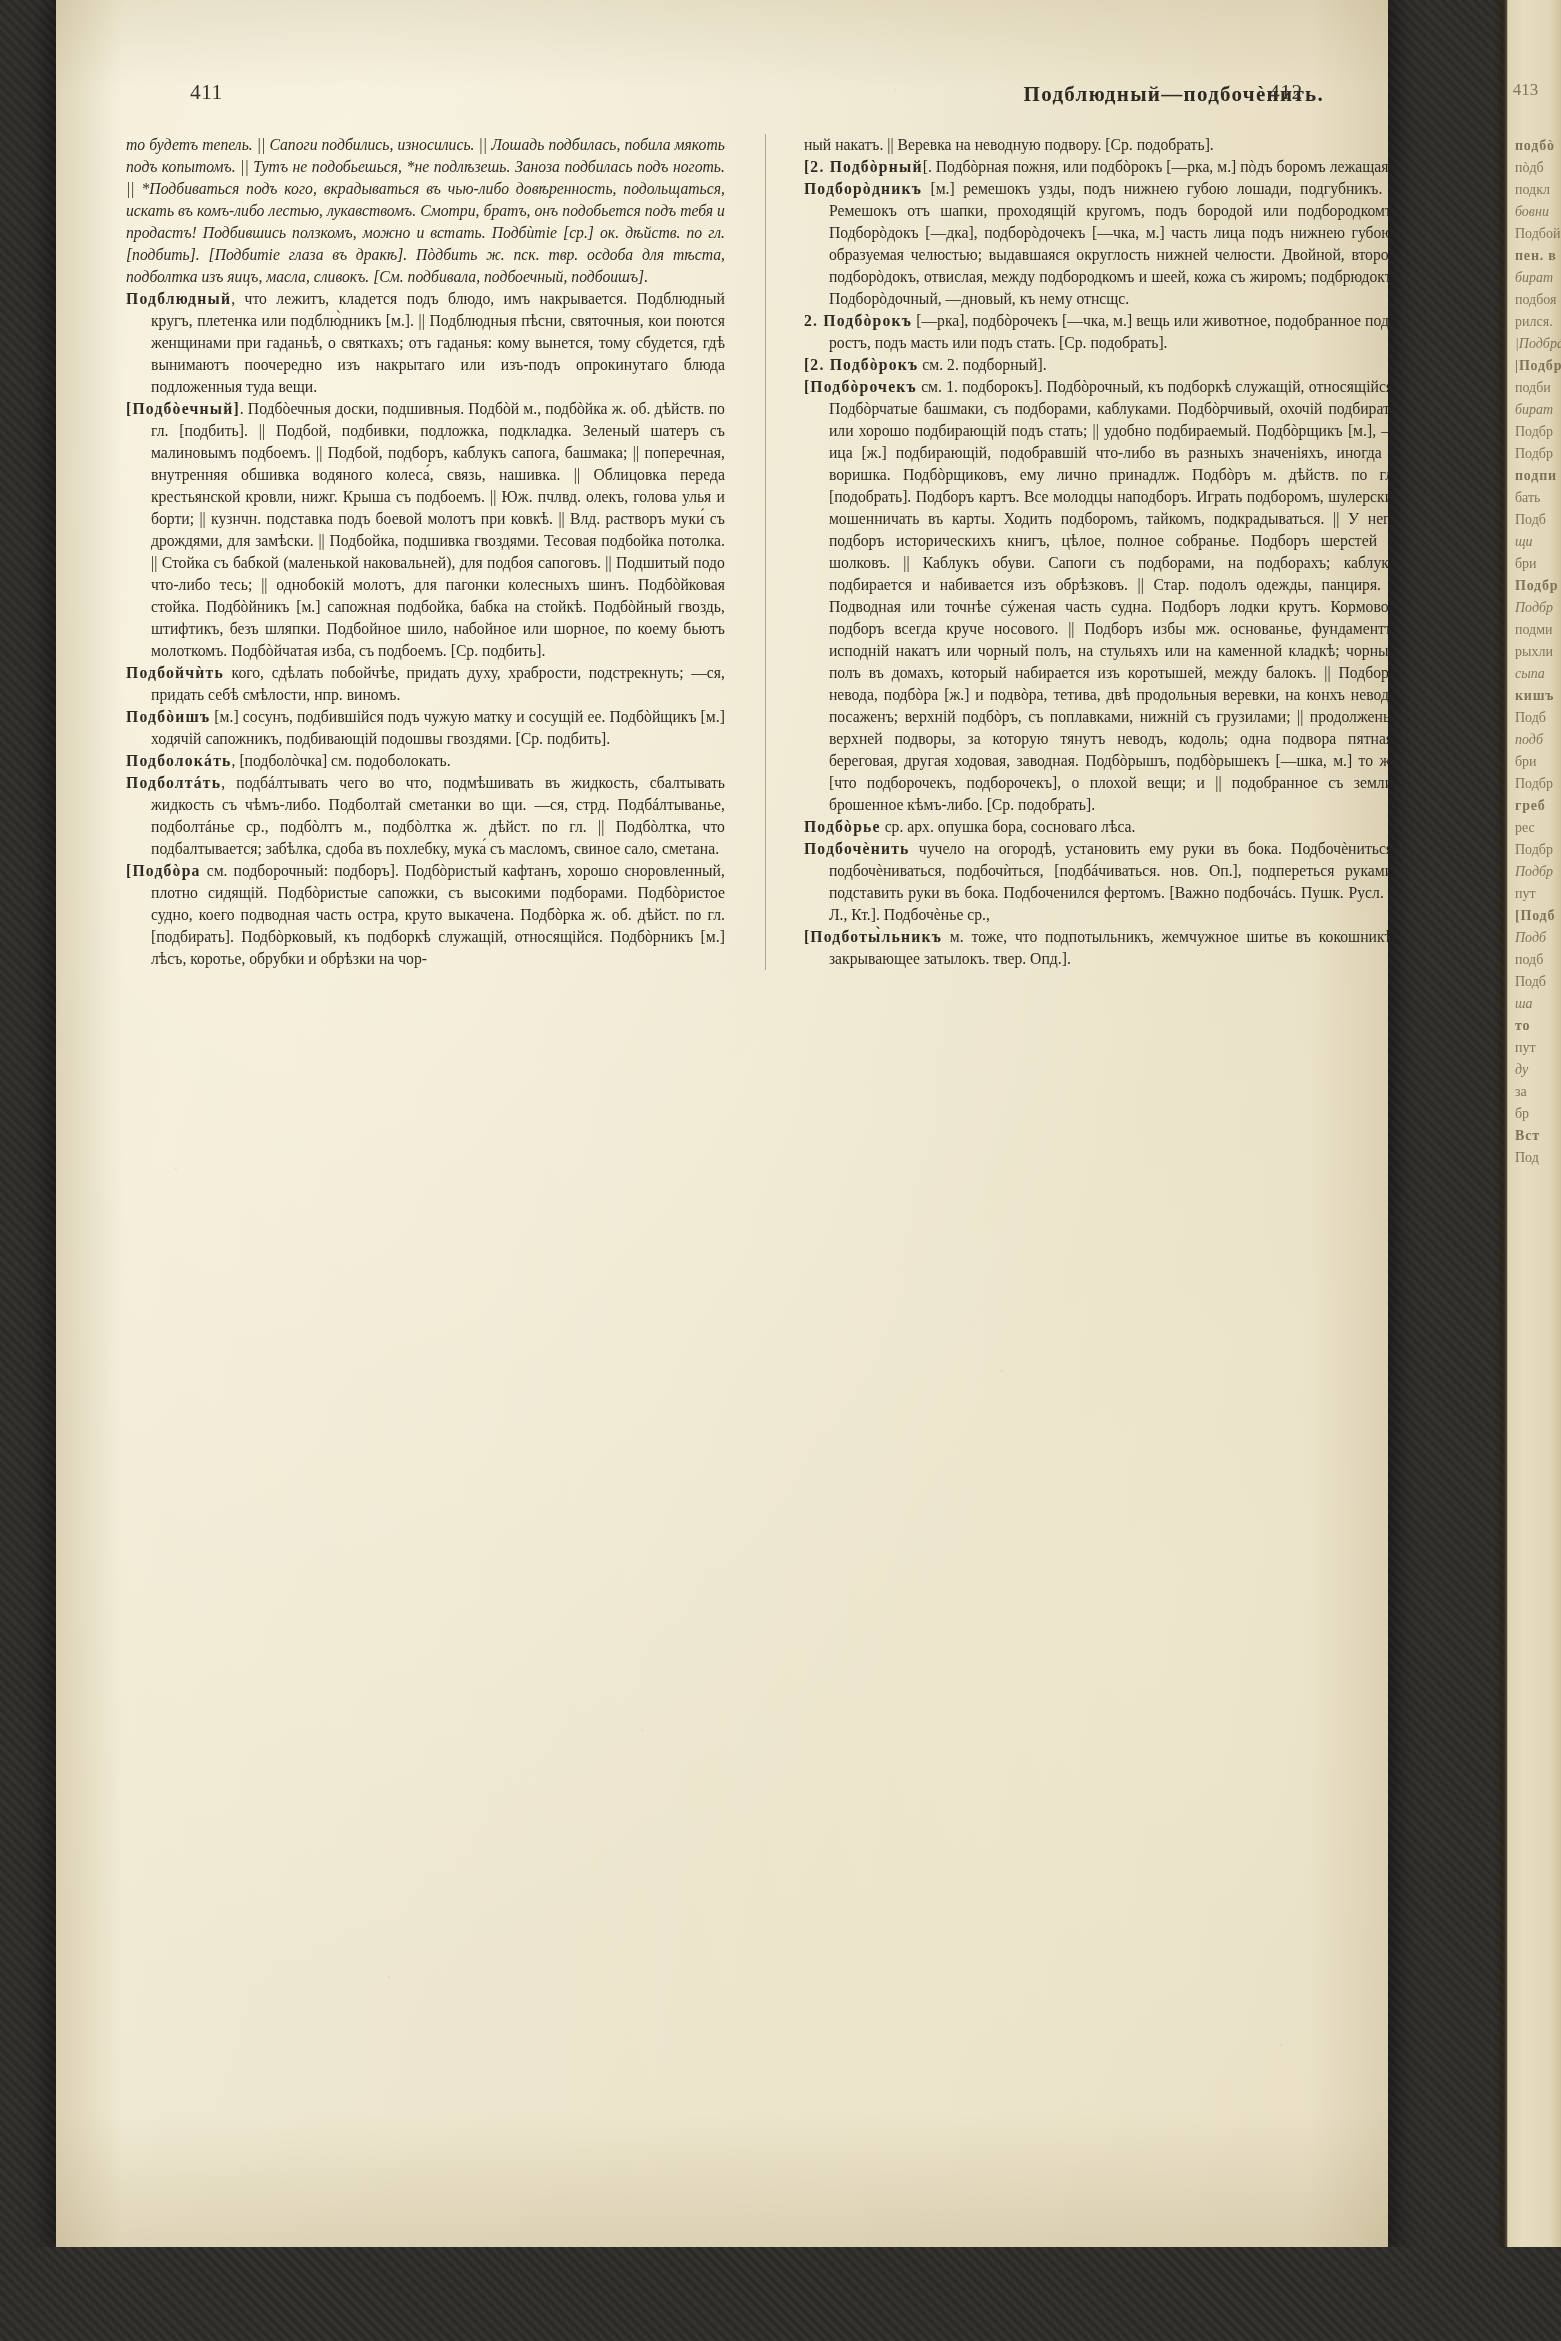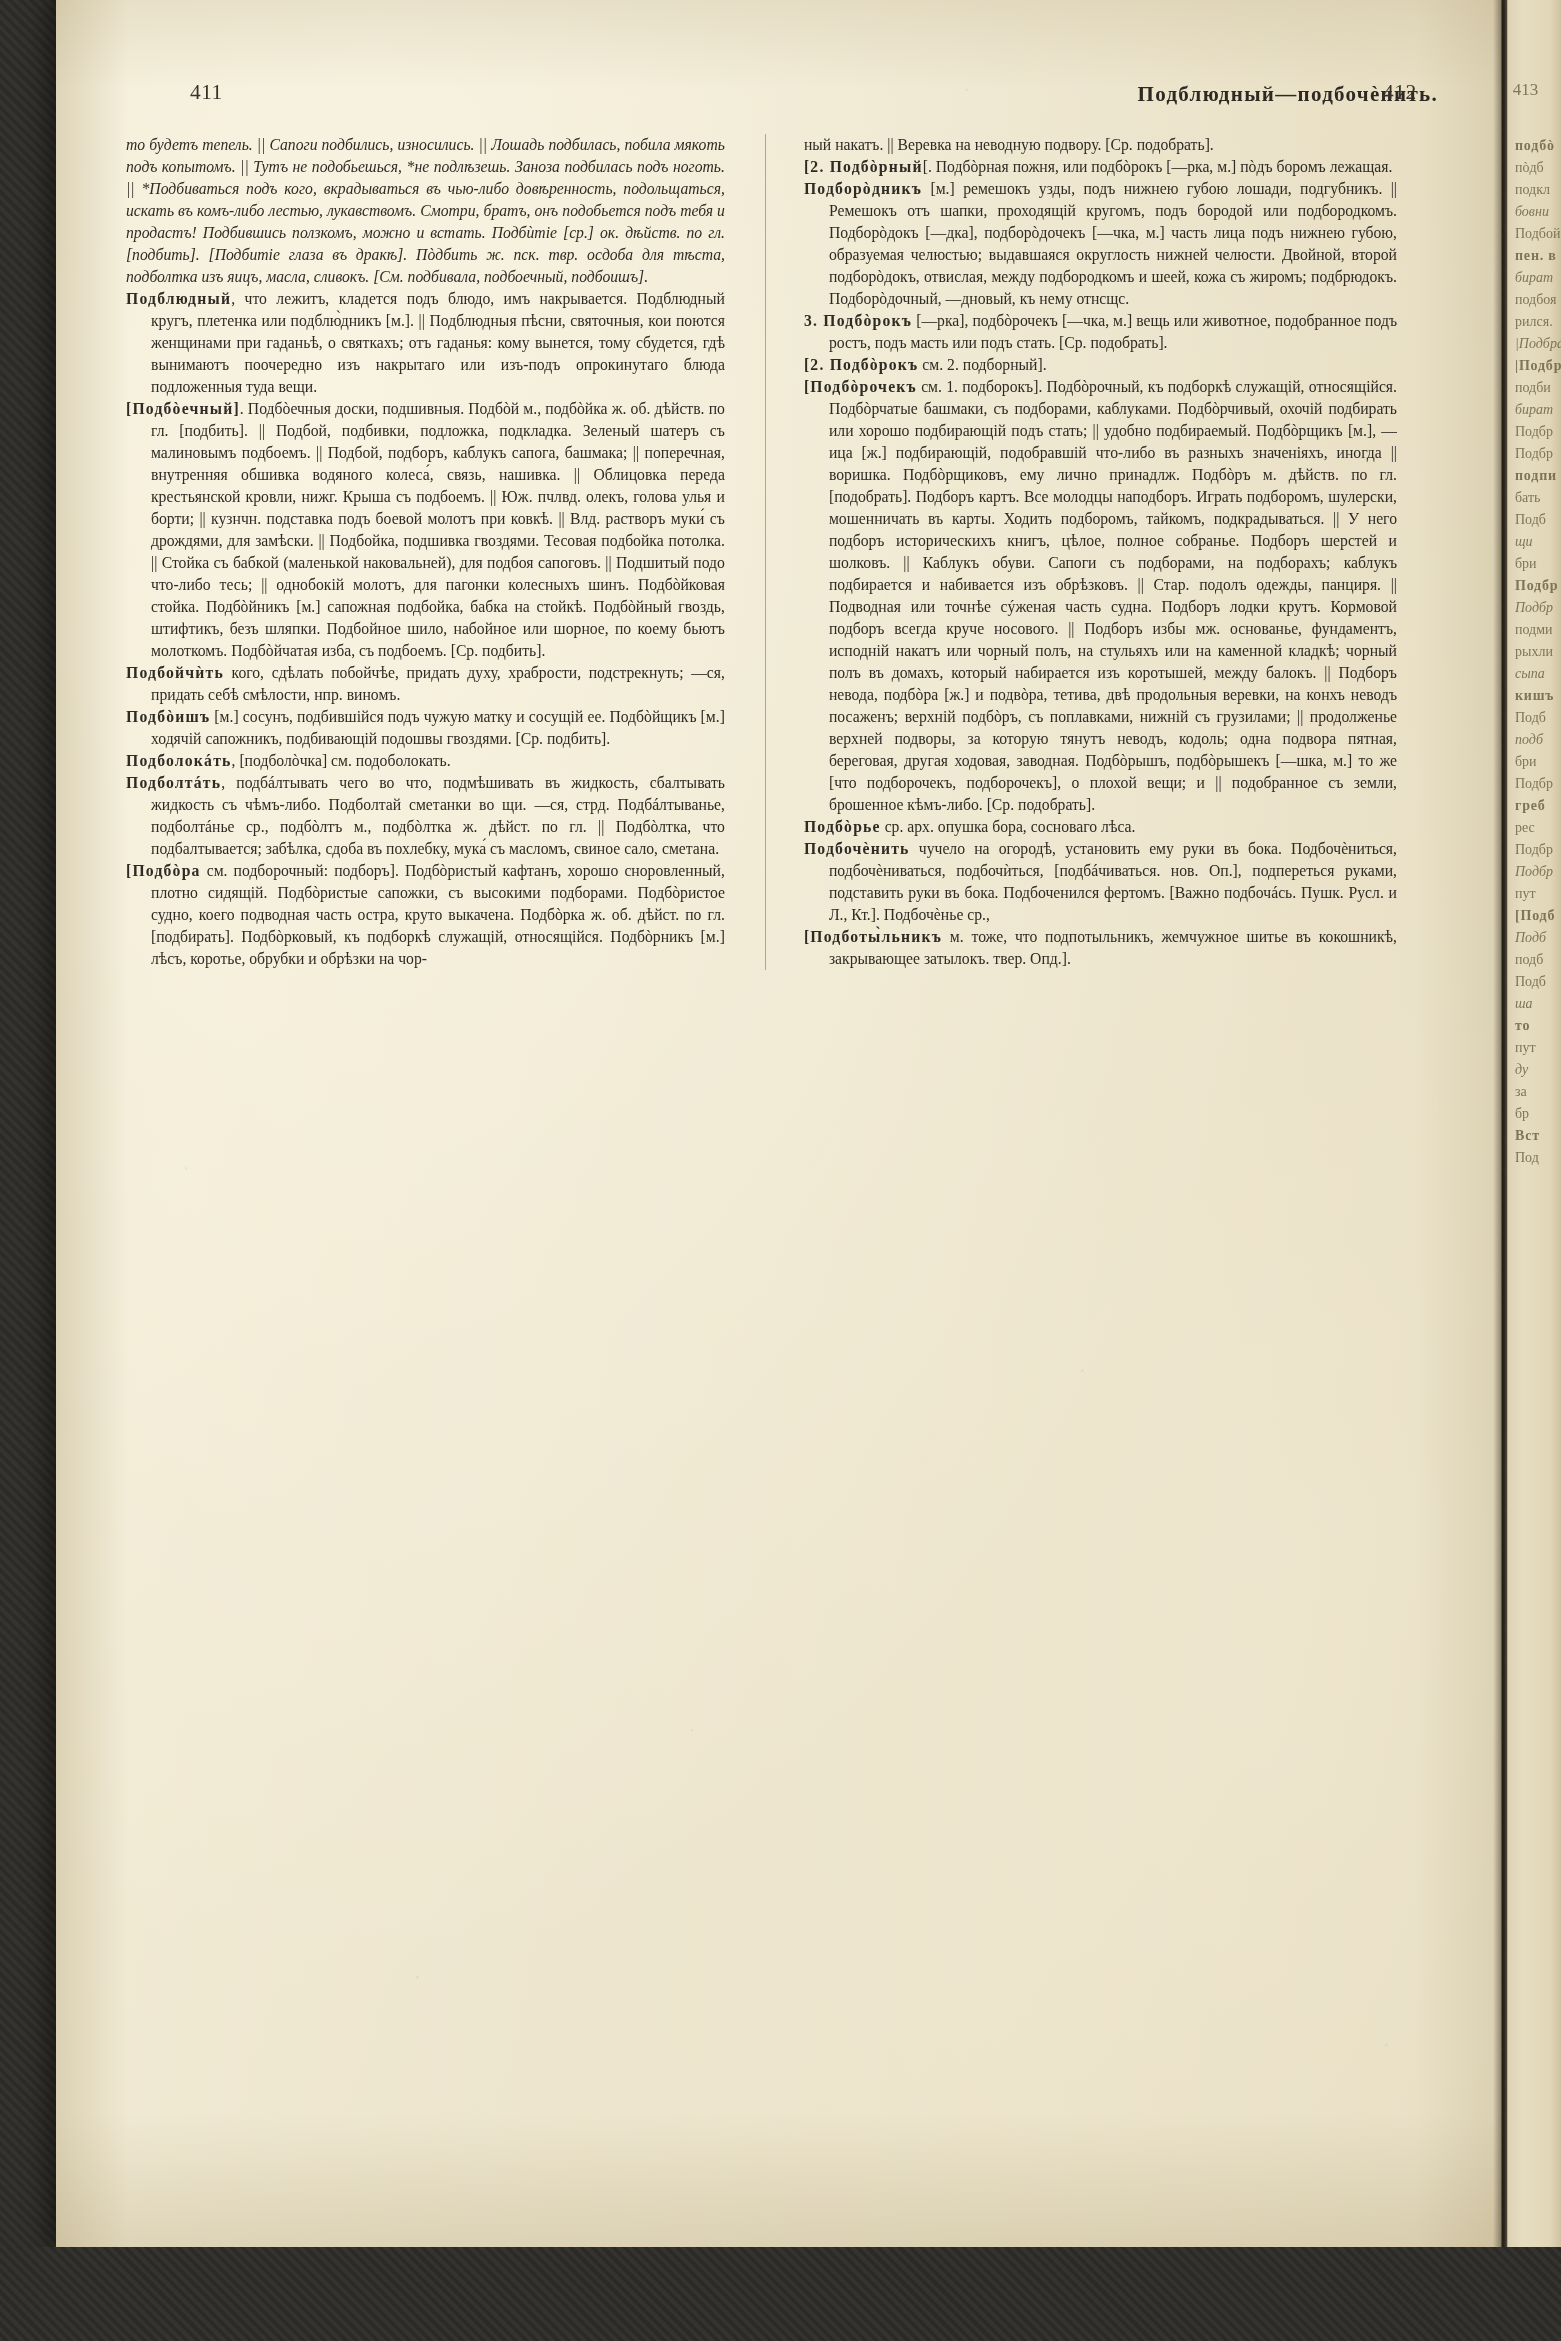"411" .page { width: 1446px -> 1332px }
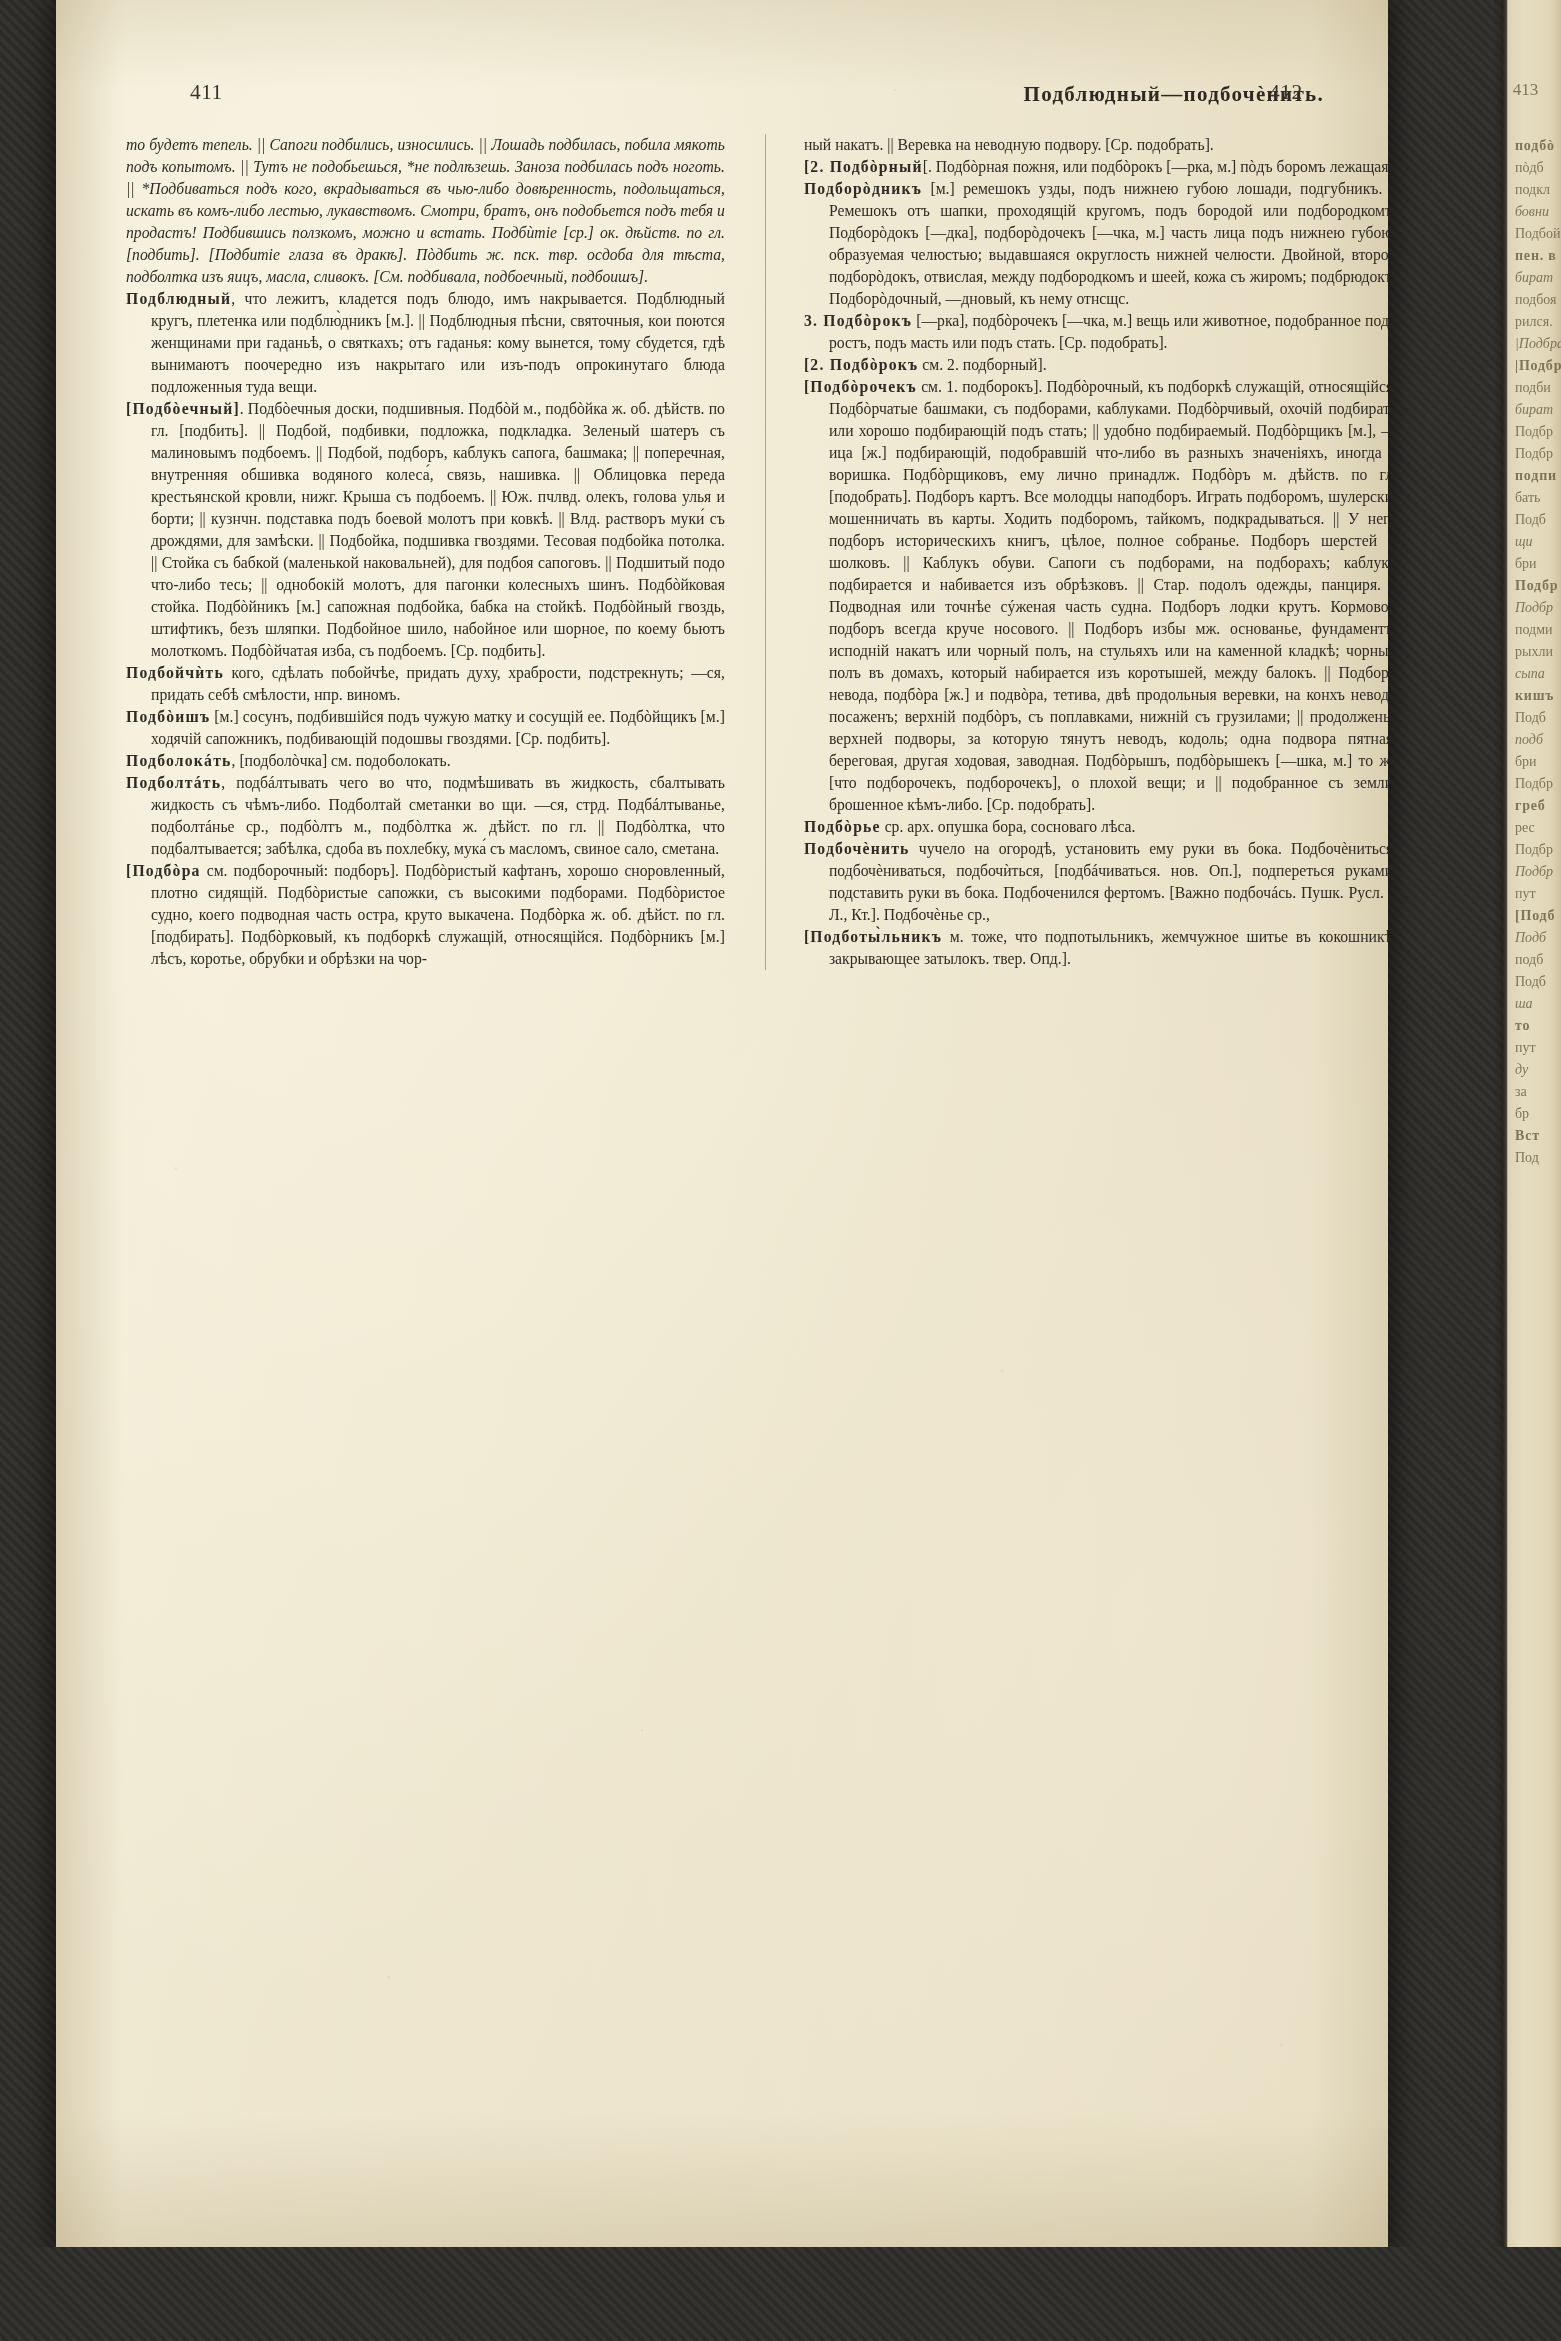"3. Подбòрокъ" span.hw { text: 3 -> 2 }
